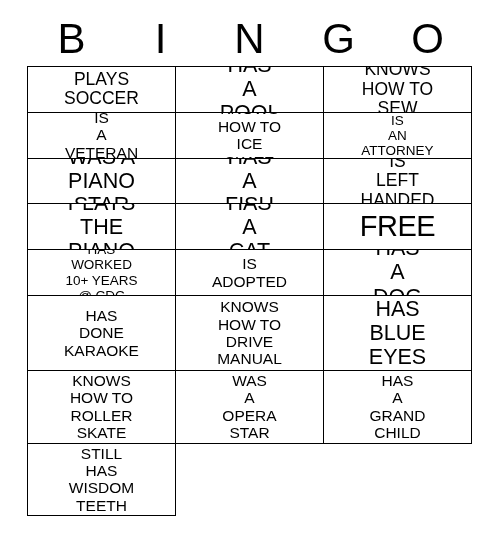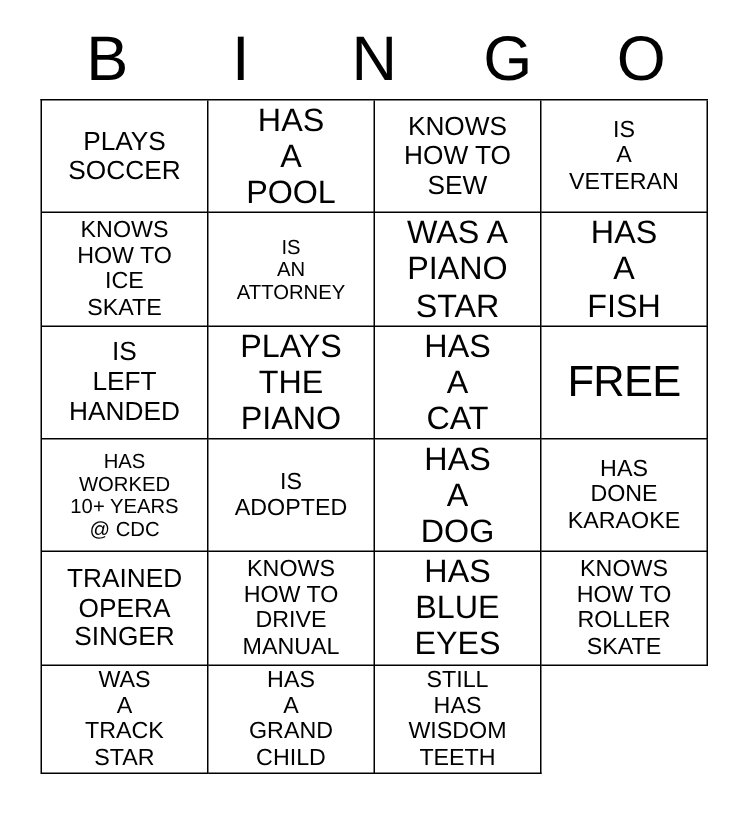"PLAYS" .grid { grid-template-columns: repeat(4, 1fr) -> repeat(3, 1fr) }
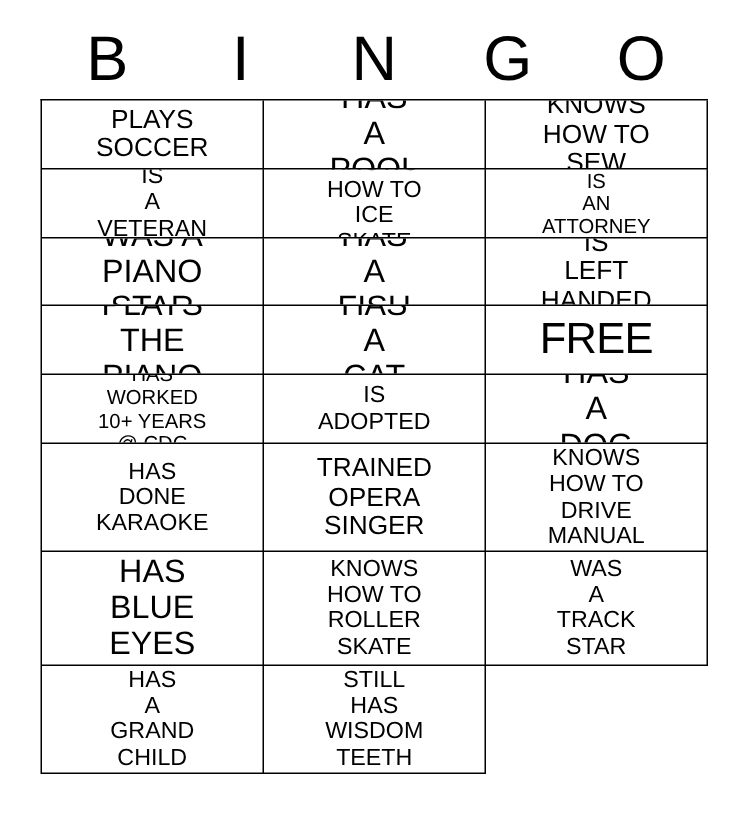"TRAINED" div.cell { html: <div> <span>TRAINED OPERA SINGER</span> </div> -> none }
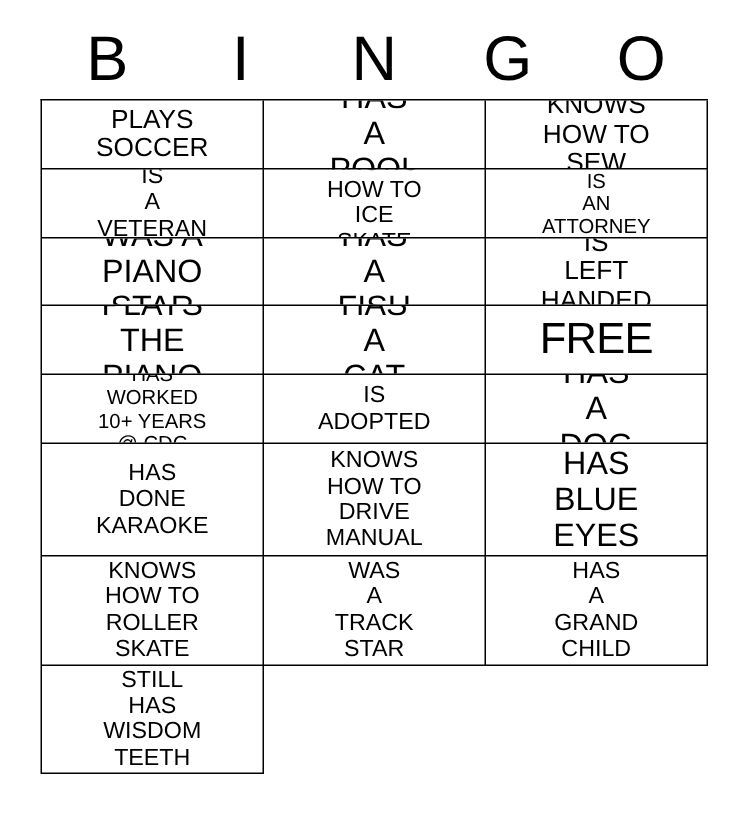"WAS" span.cell-text { text: TRACK -> OPERA }
